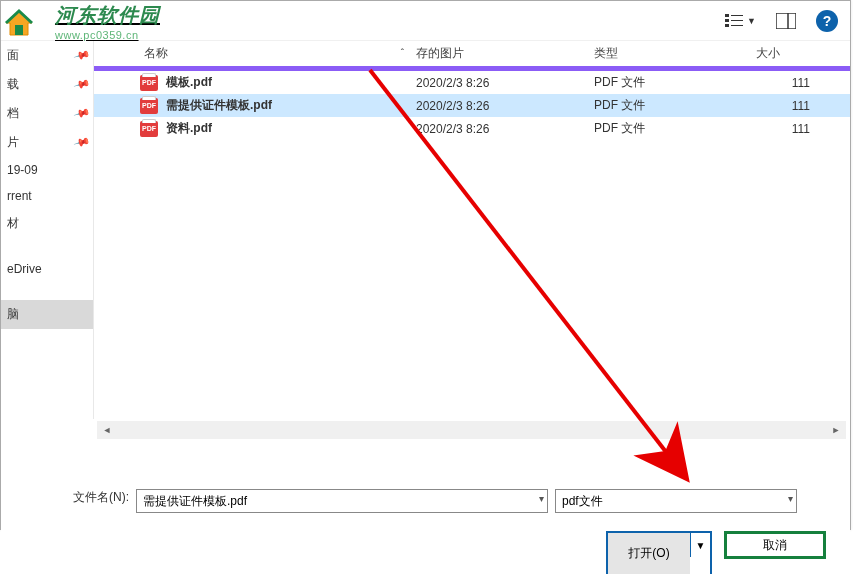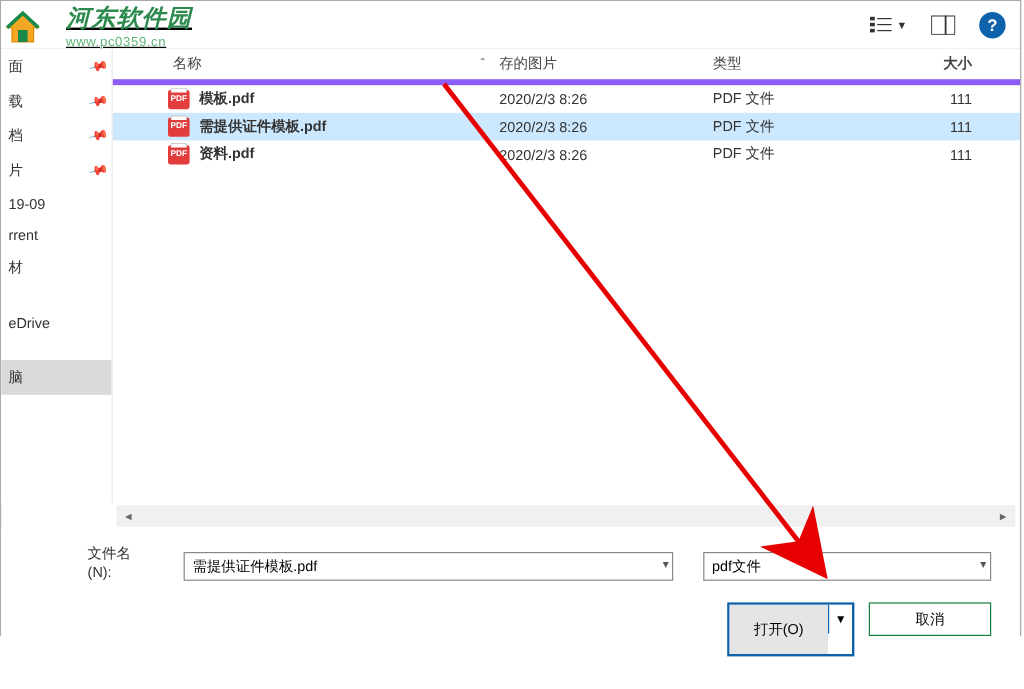"大小" .col-size { font-weight: bold -> none; text-align: right -> left }
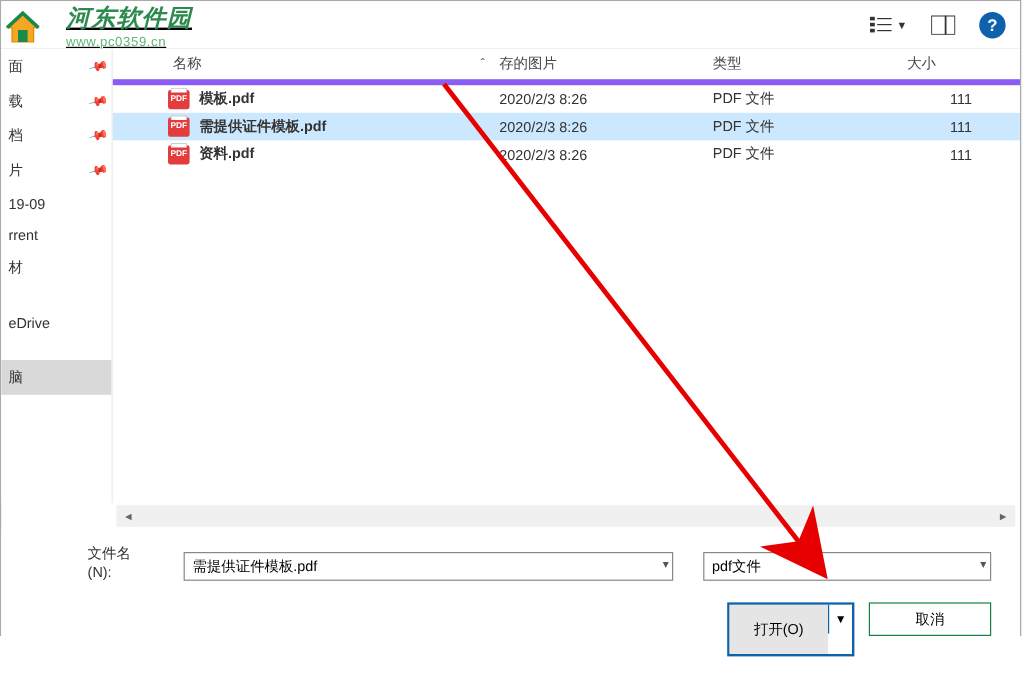"文件名(N):" .filename-row { align-items: flex-end -> flex-start; gap: 25px -> 7px; margin-top: none -> 36px }
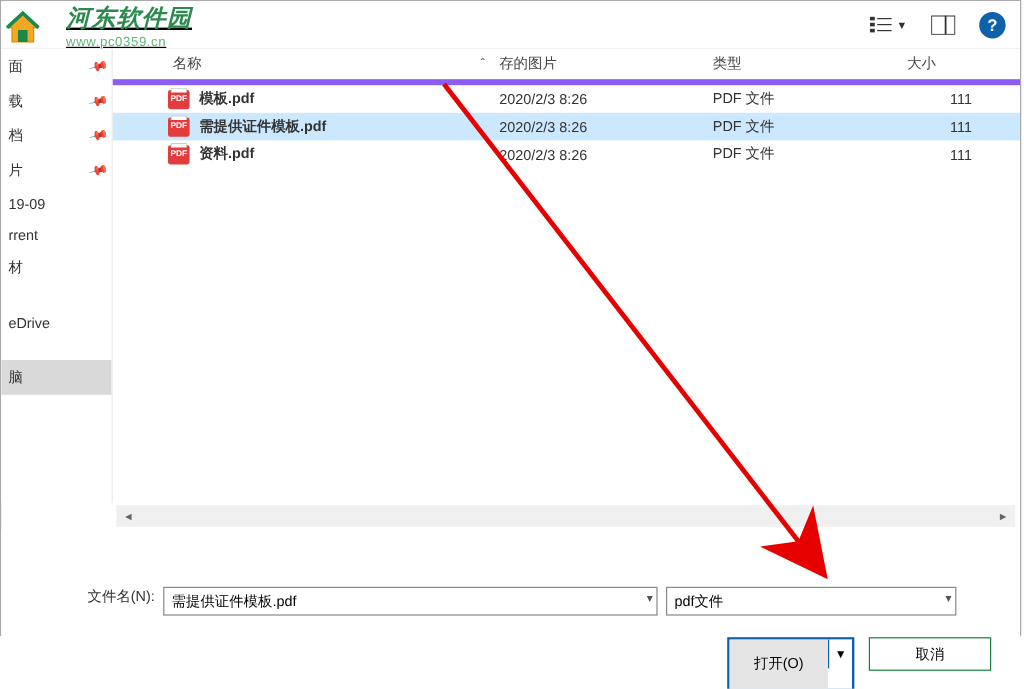"取消" .btn-cancel { border: 1px solid #15803d -> 3px solid #15803d }
